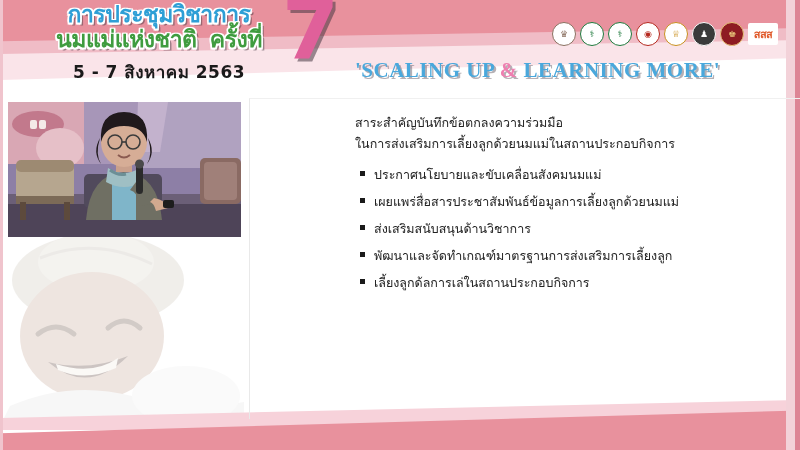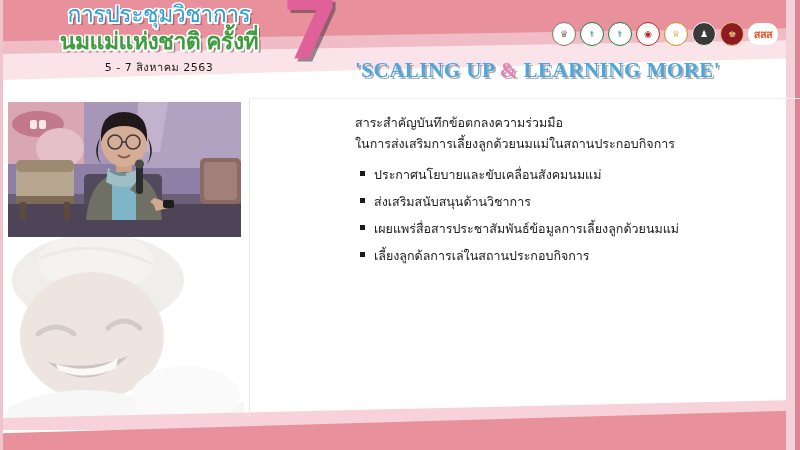"การประชุมวิชาการ" .title-line1 { font-weight: normal -> bold }
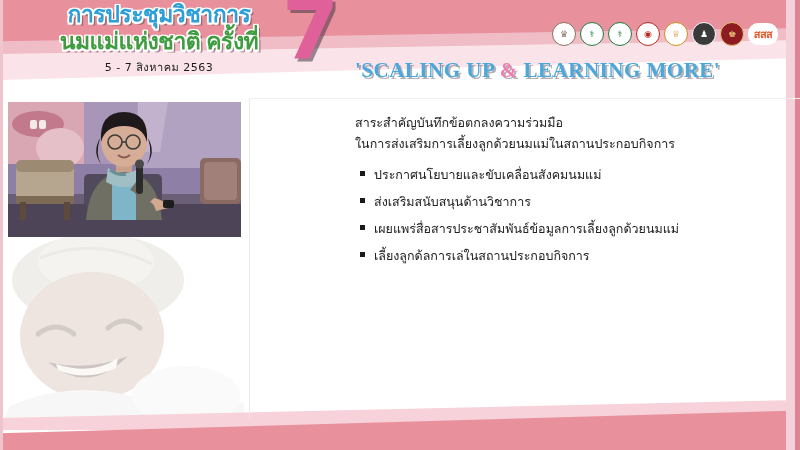"นมแม่แห่งชาติ ครั้งที่" .title-line2 { font-family: Liberation Sans, sans-serif -> Liberation Mono, monospace }
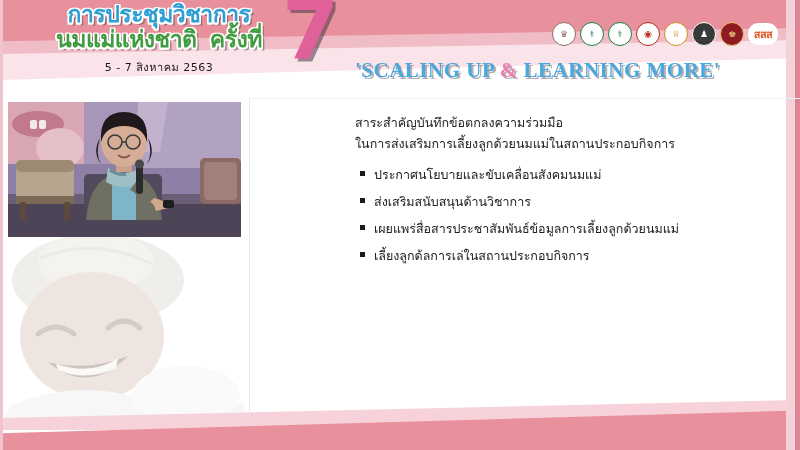"สสส" .logo.wide { border-radius: 10px -> 2px }
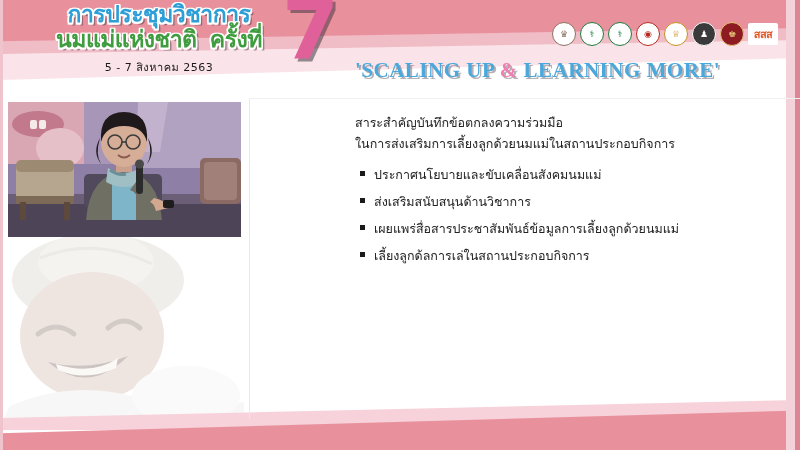"5 - 7 สิงหาคม 2563" .title-dates { font-size: 11px -> 17px; font-weight: normal -> bold }
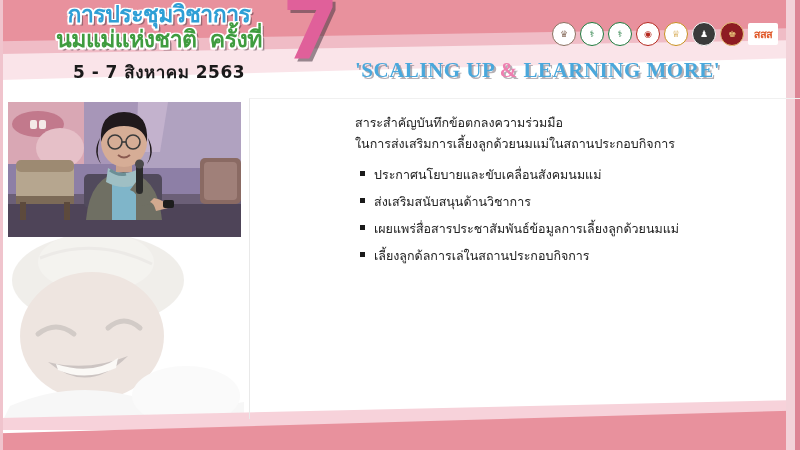"ส่งเสริมสนับสนุนด้านวิชาการ" li.bullet-item { order: before "เผยแพร่สื่อสารประชาสัมพันธ์ข้อมูลการเลี้" -> after "เผยแพร่สื่อสารประชาสัมพันธ์ข้อมูลการเลี้" }
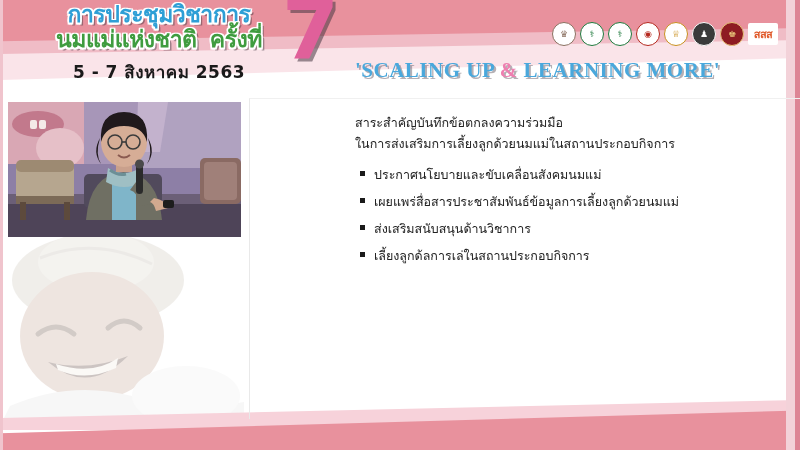"พัฒนาและจัดทำเกณฑ์มาตรฐานการส่งเสริมการเ" span { html: none -> <span>พัฒนาและจัดทำเกณฑ์มาตรฐานการส่งเสริมการเลี้ยงลูก</span> }
